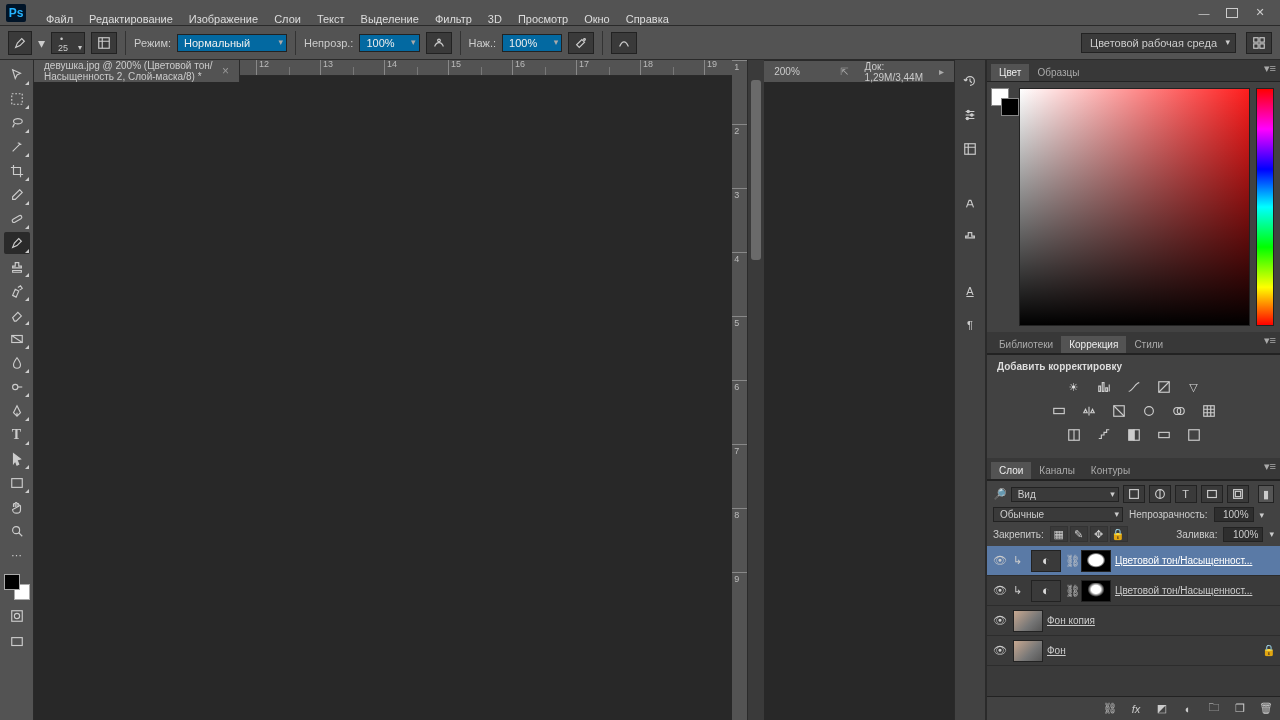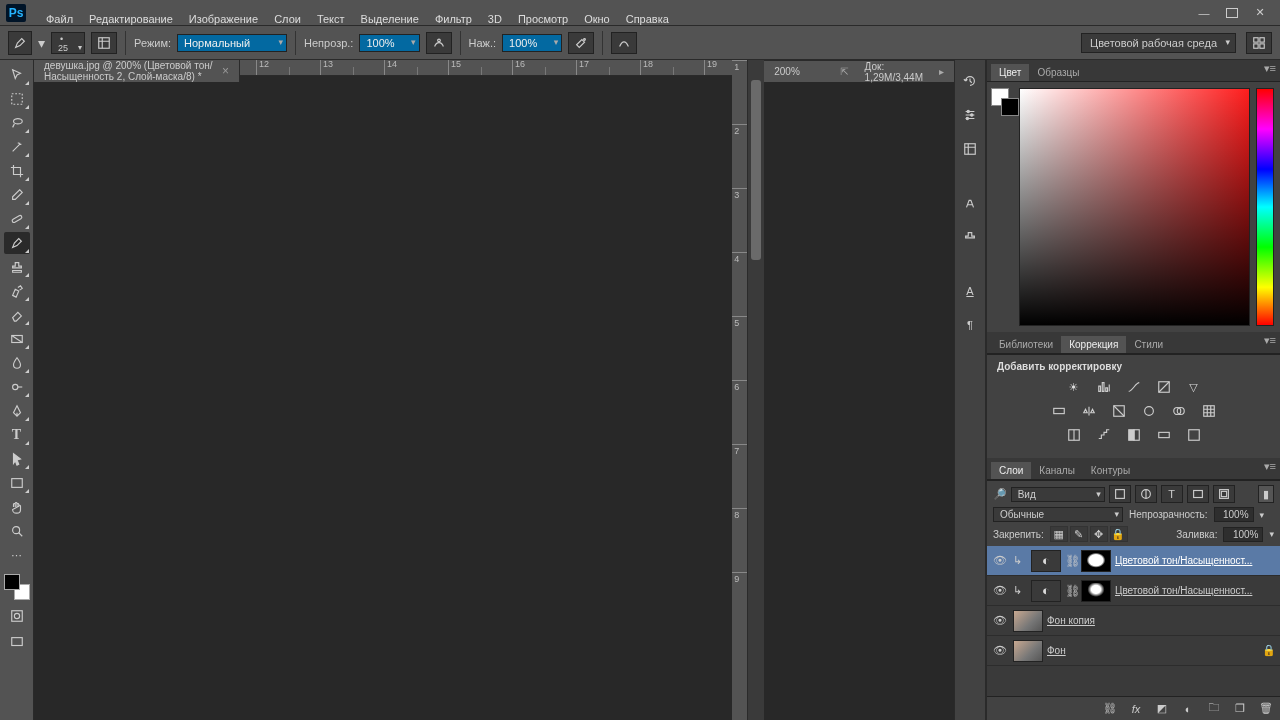"Вид" .filter-row .dd { width: 94px -> 108px }
